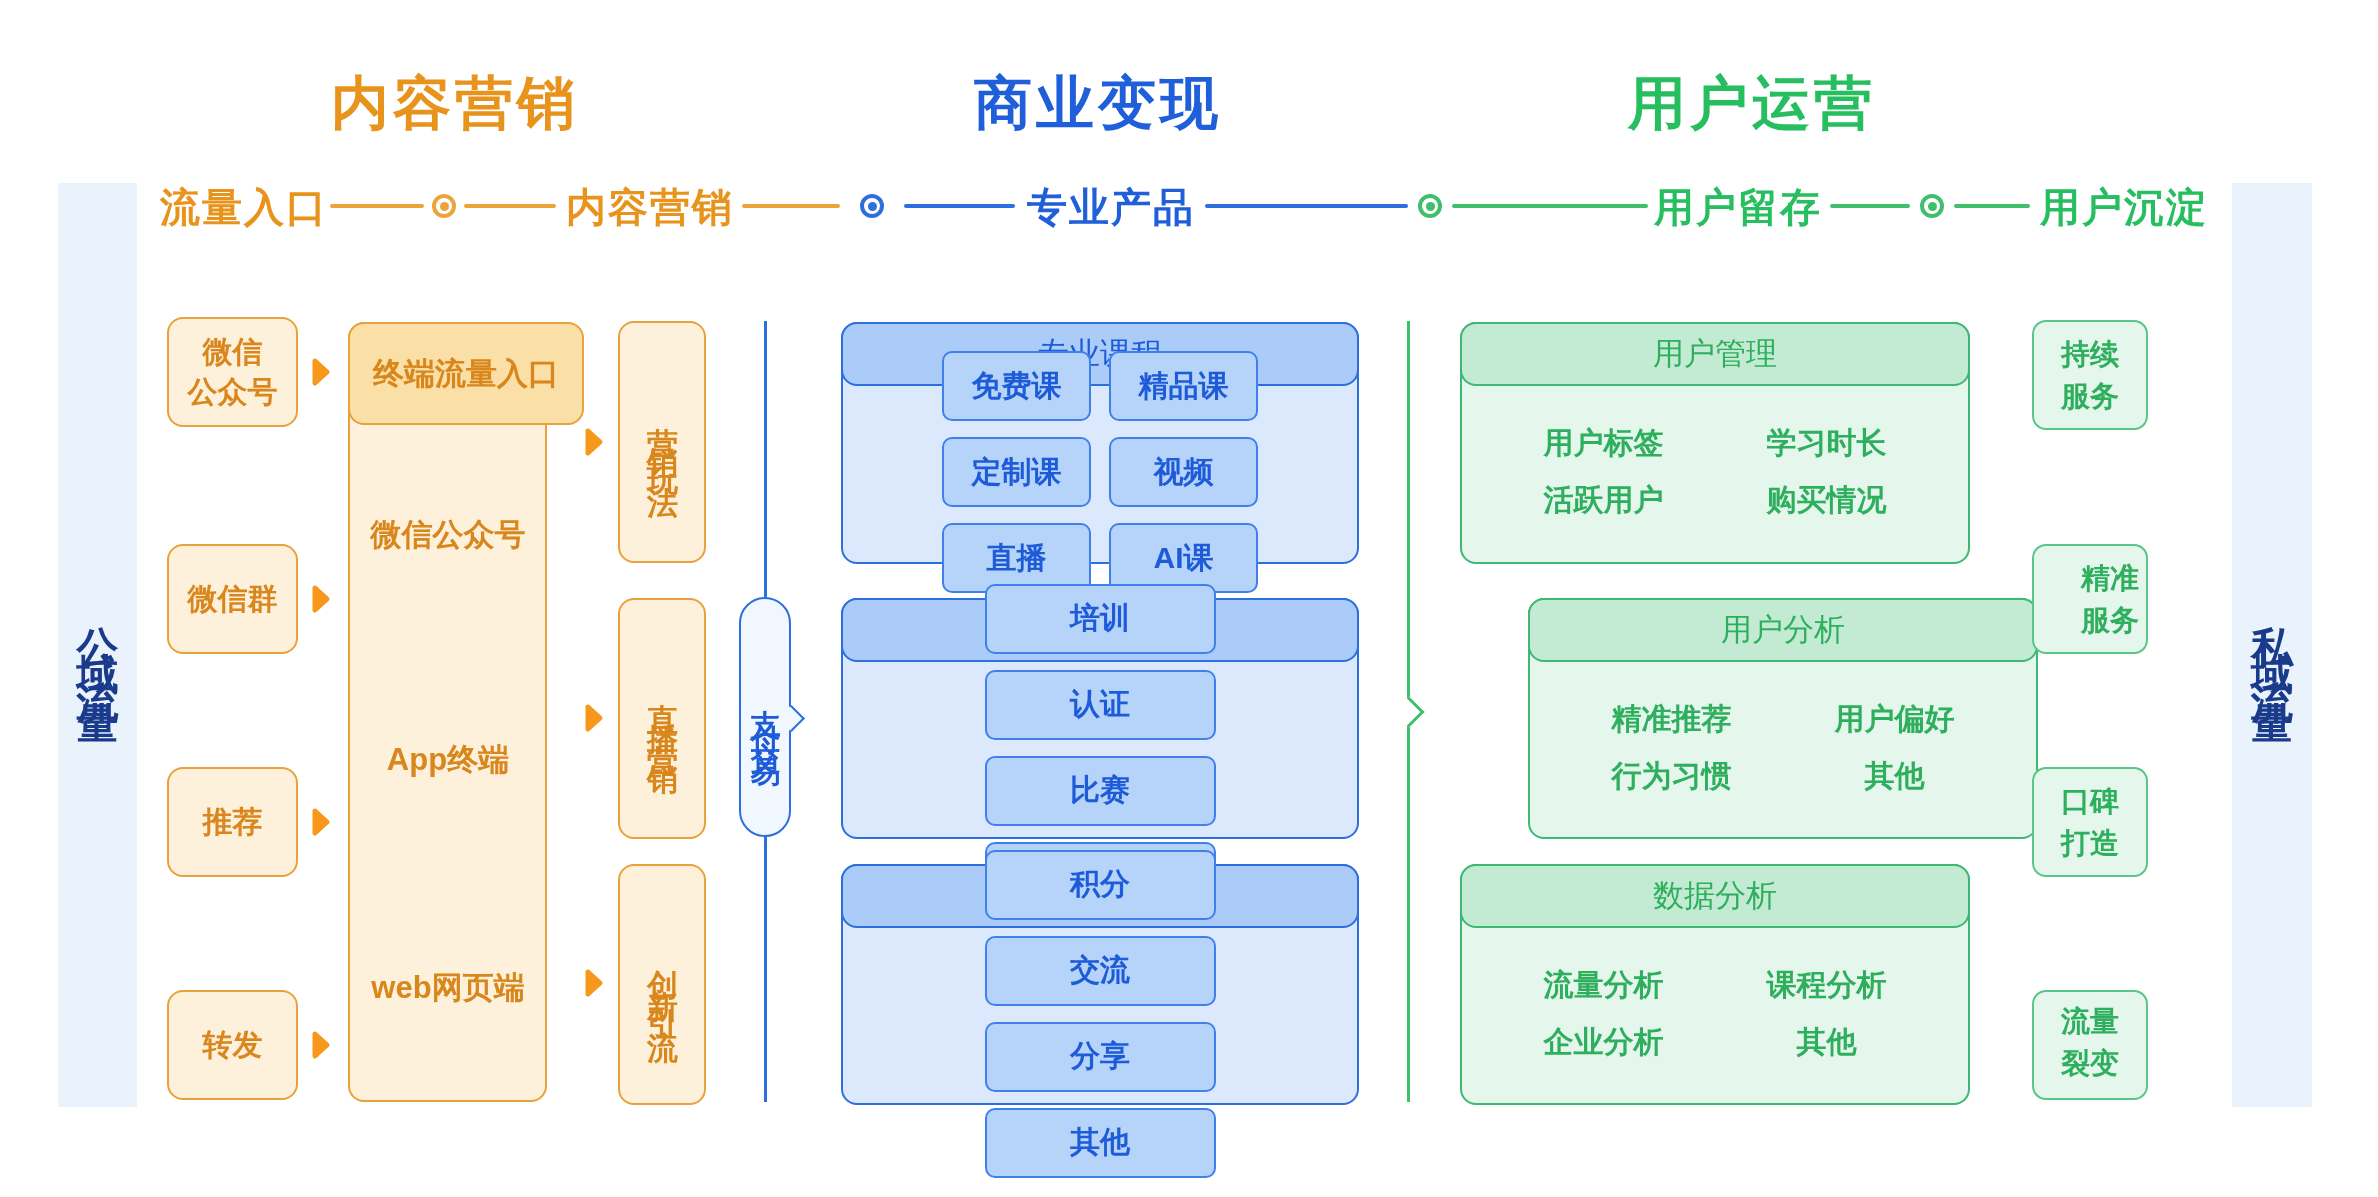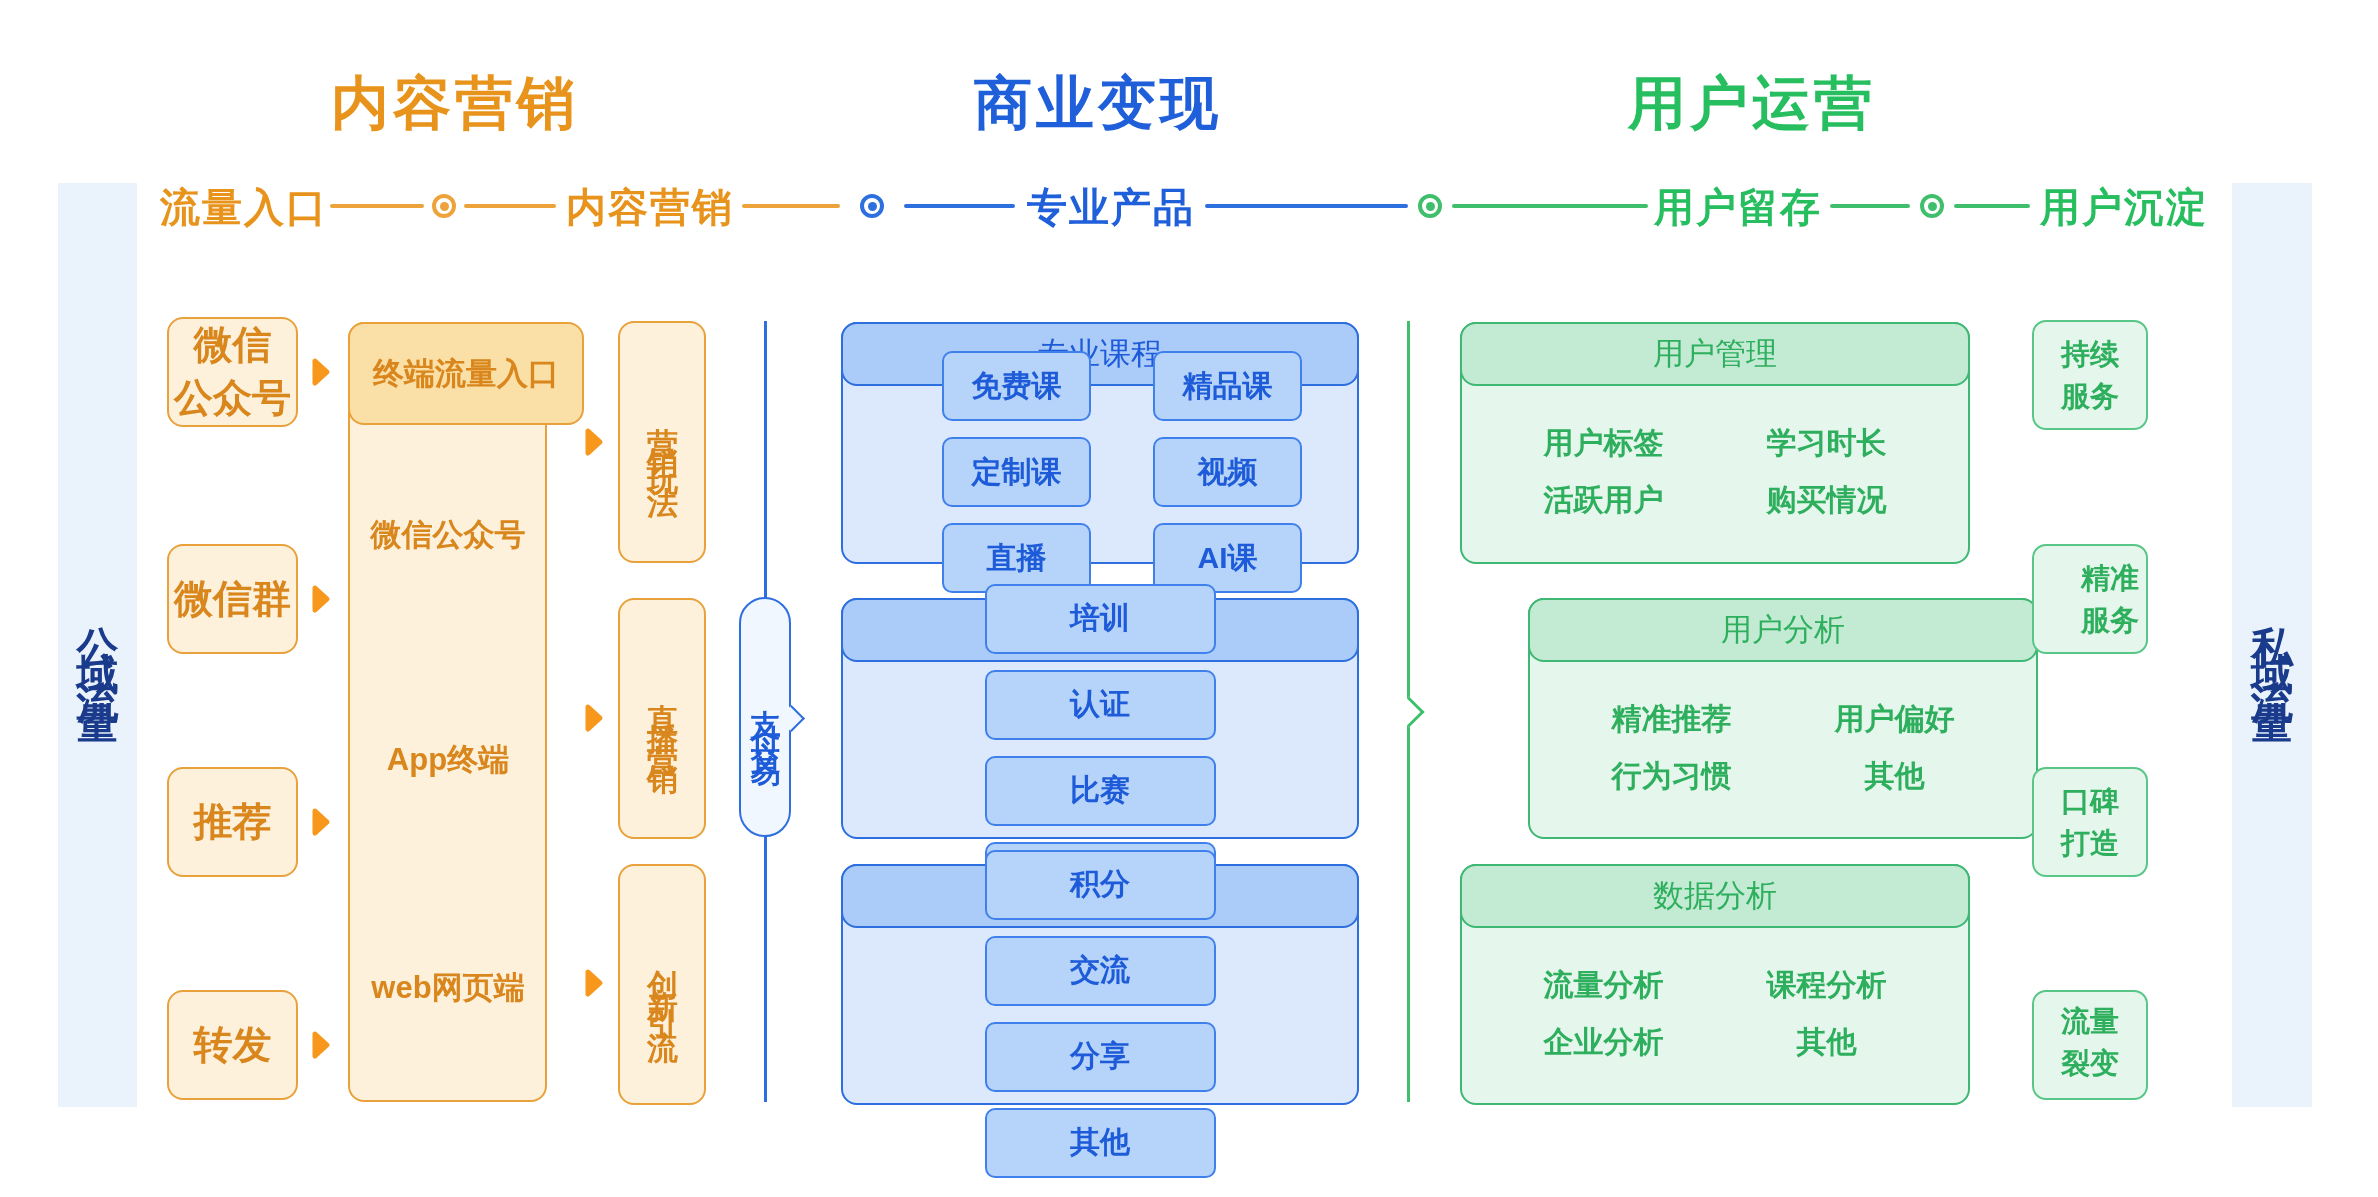"微信" .src-box { font-size: 39px -> 30px }
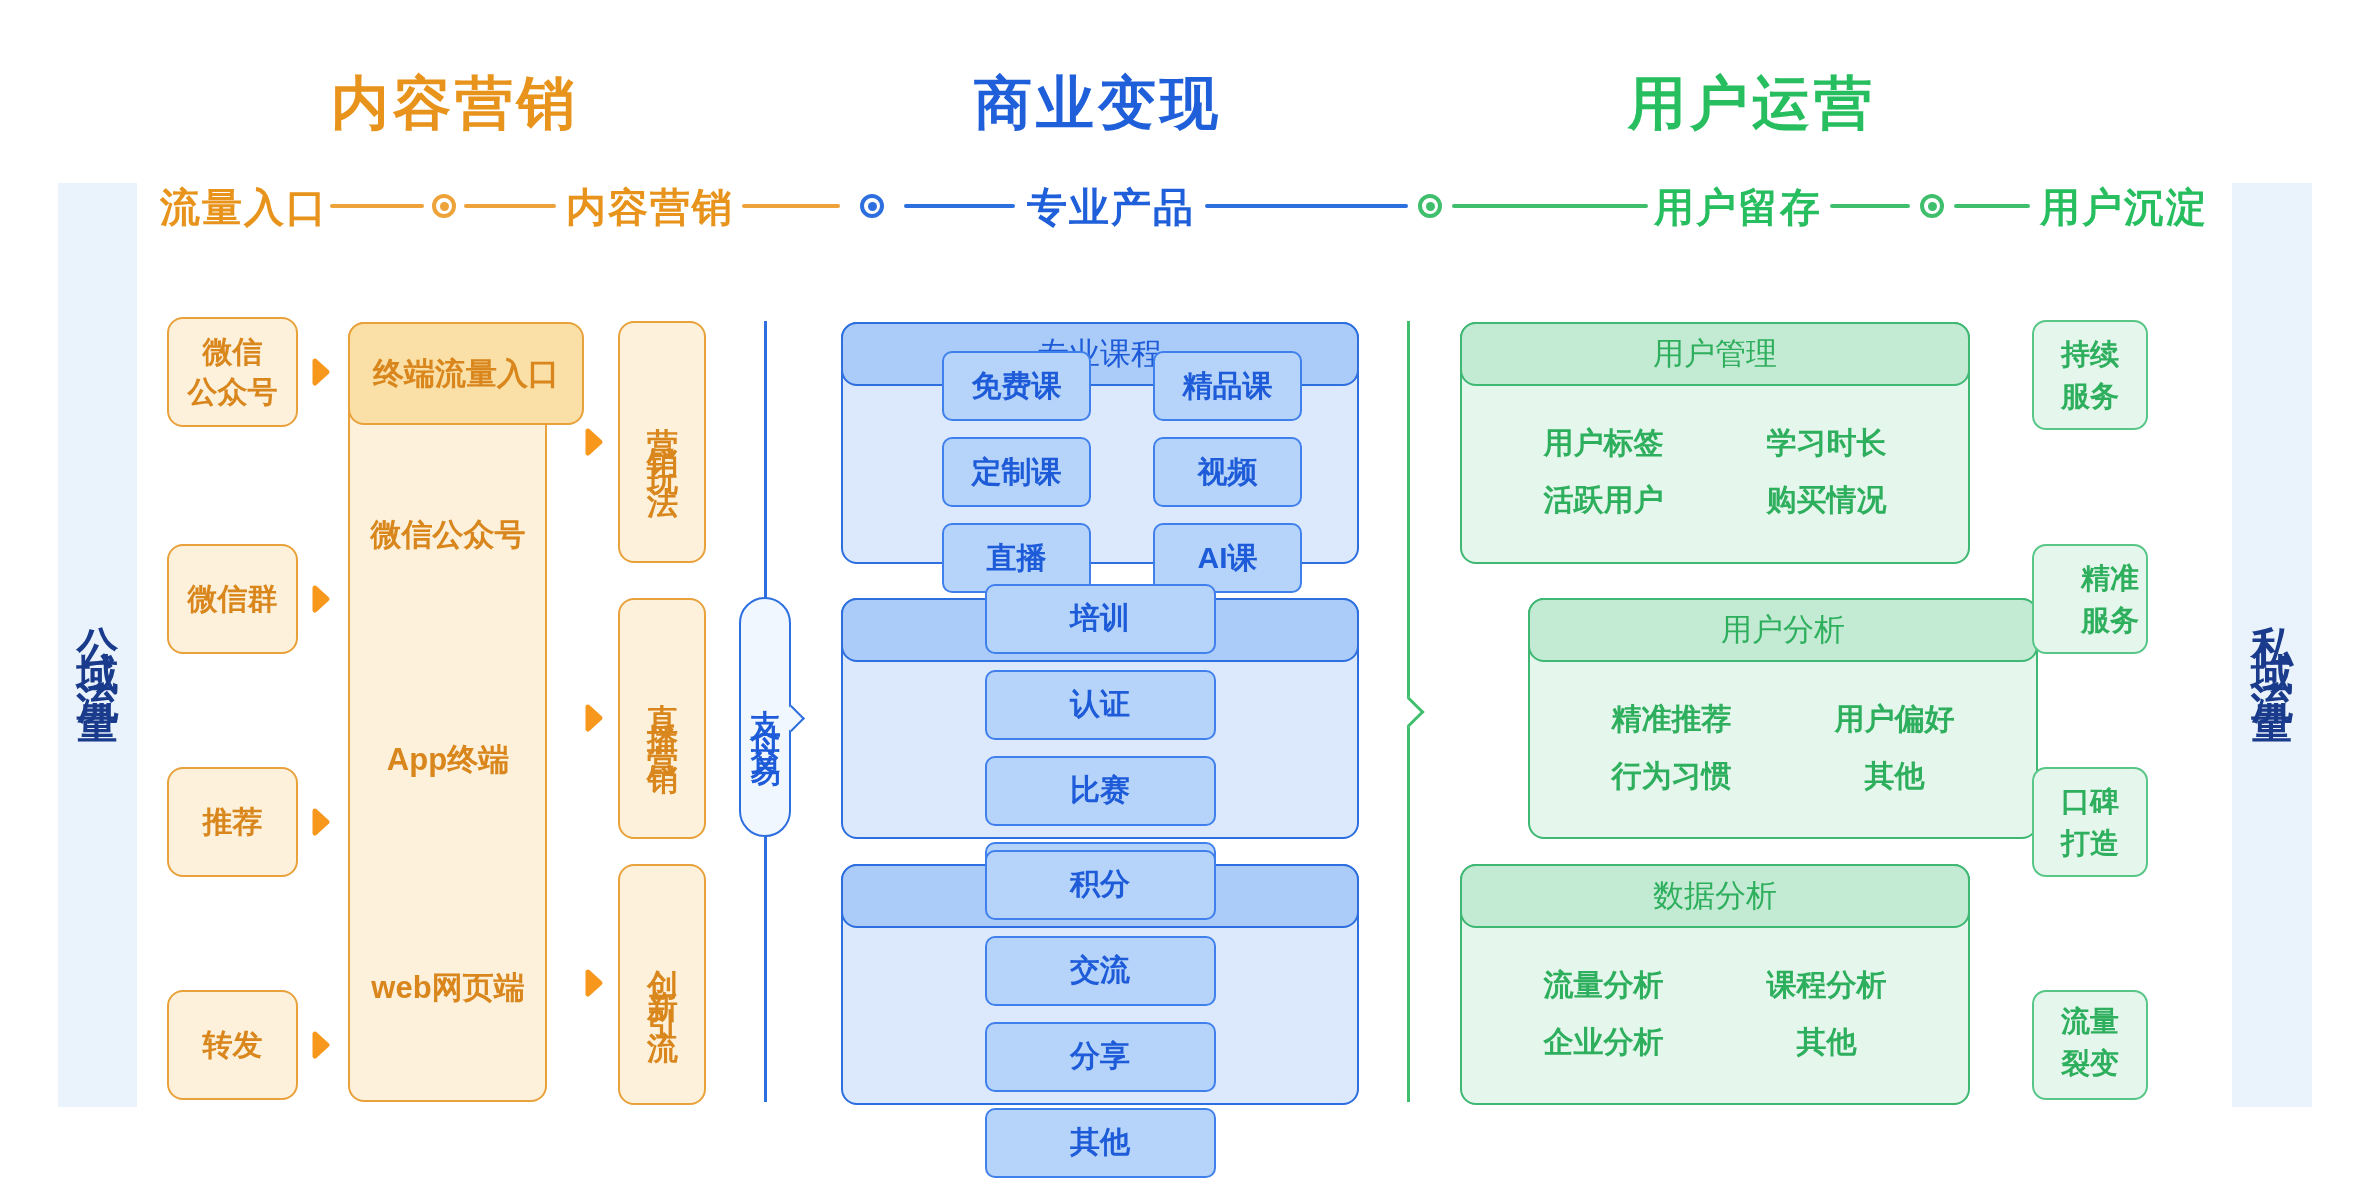"免费课" .btn.w3 { margin-left: 44px -> none }
